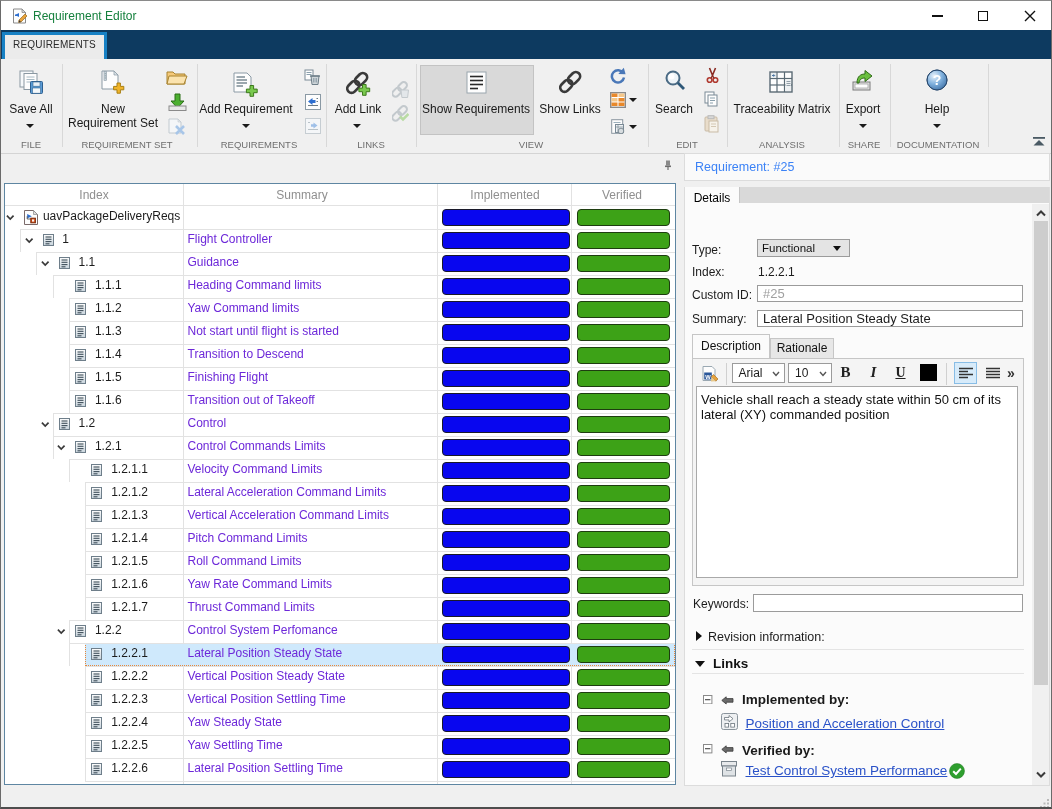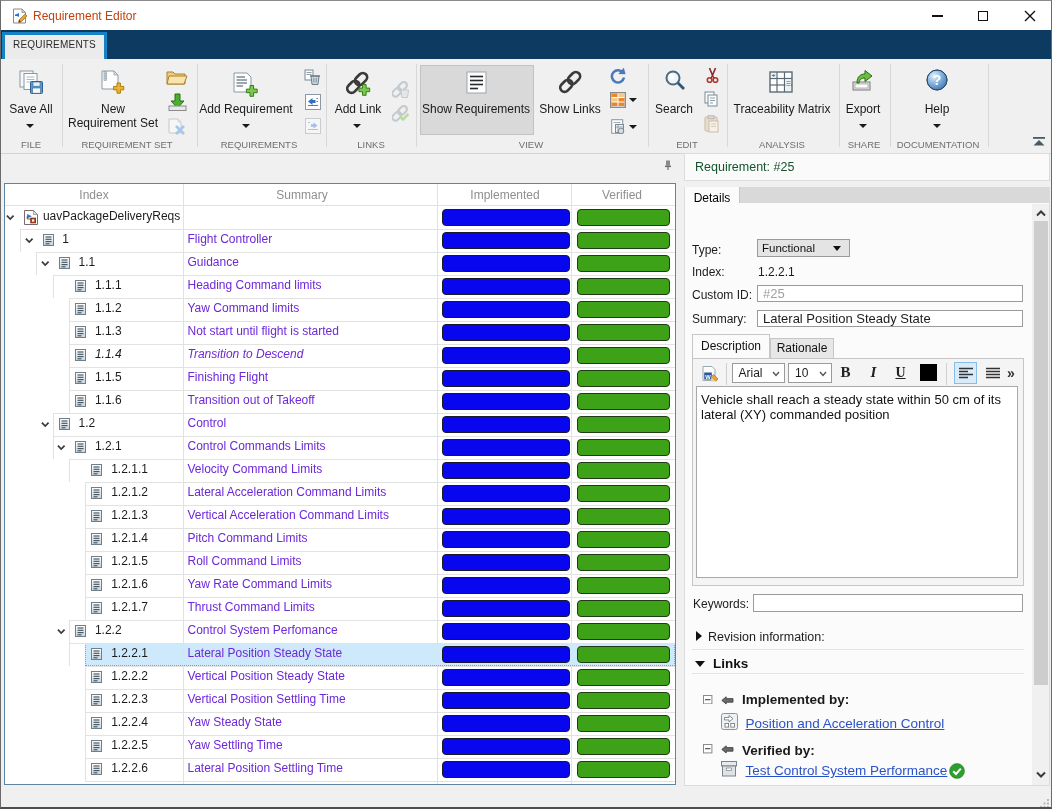"Requirement Editor" .title-text { color: #c2410c -> #15803d }
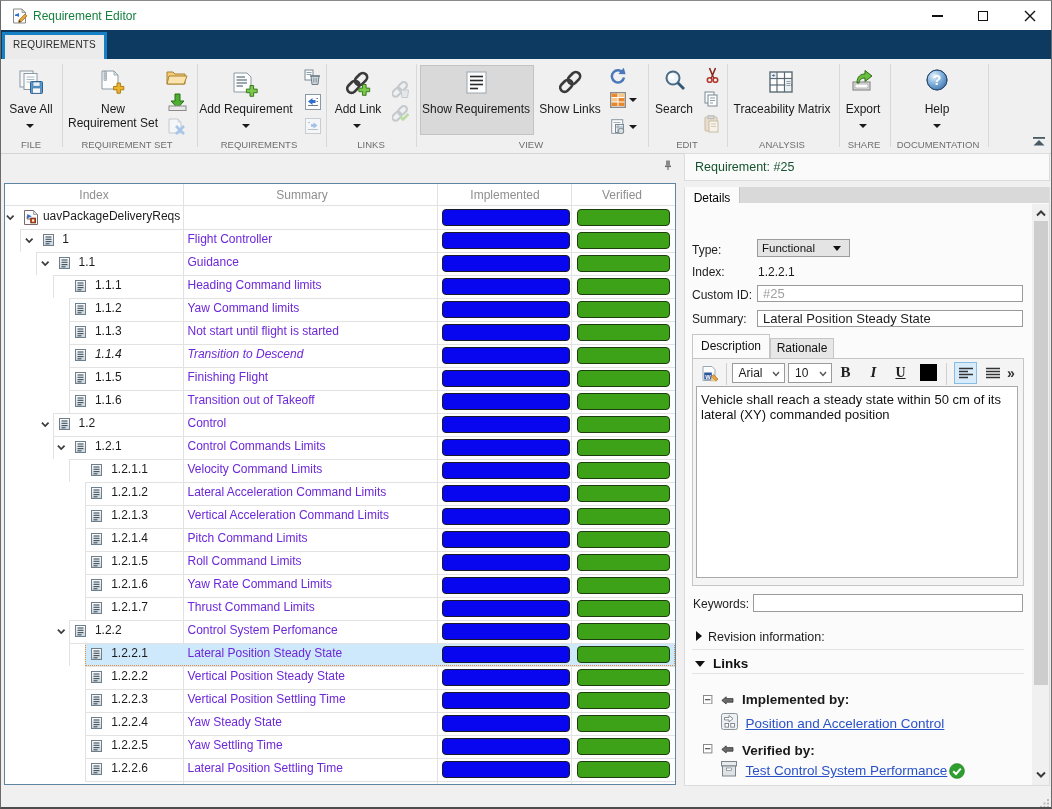"Requirement: #25" .reqbar-t { color: #14532d -> #3b82f6 }
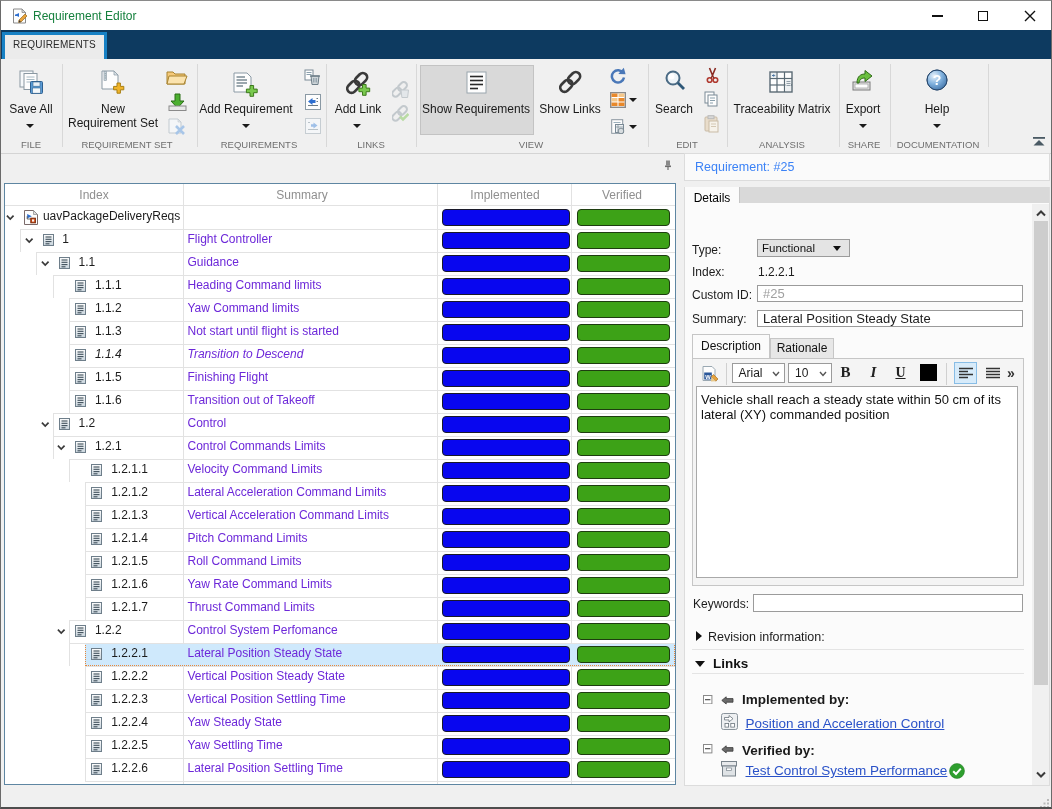"1.1.4" div.row { font-style: italic -> none }
